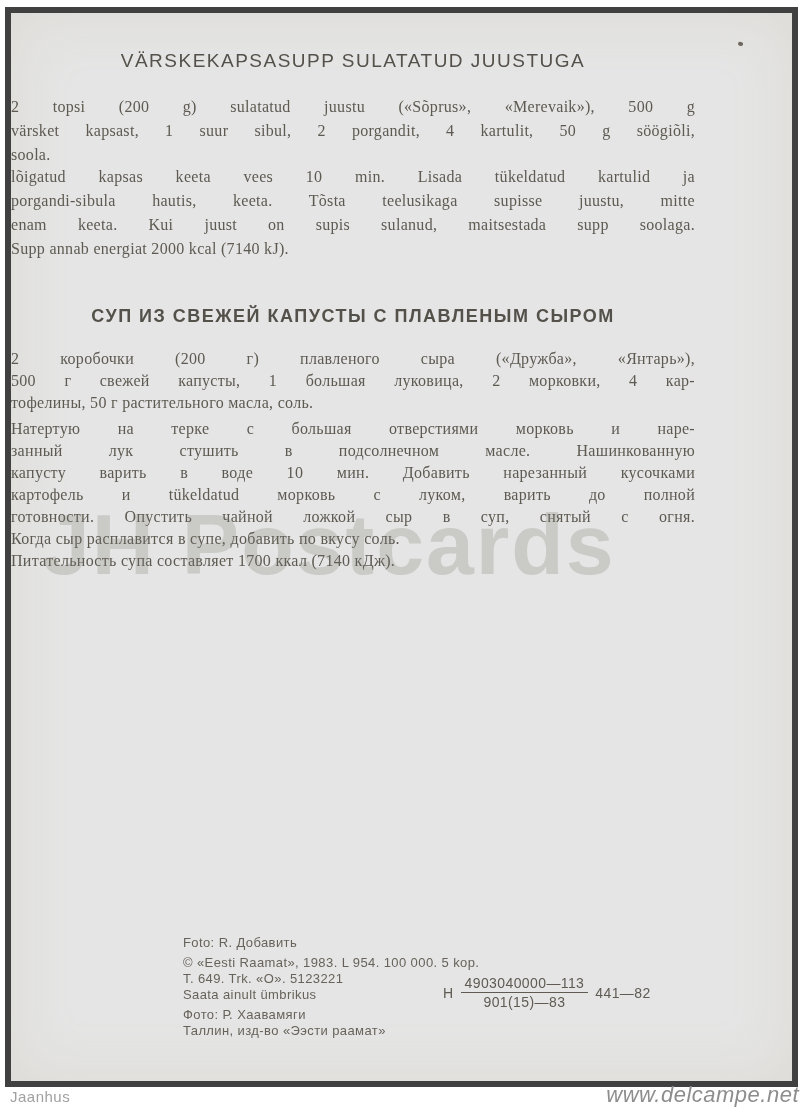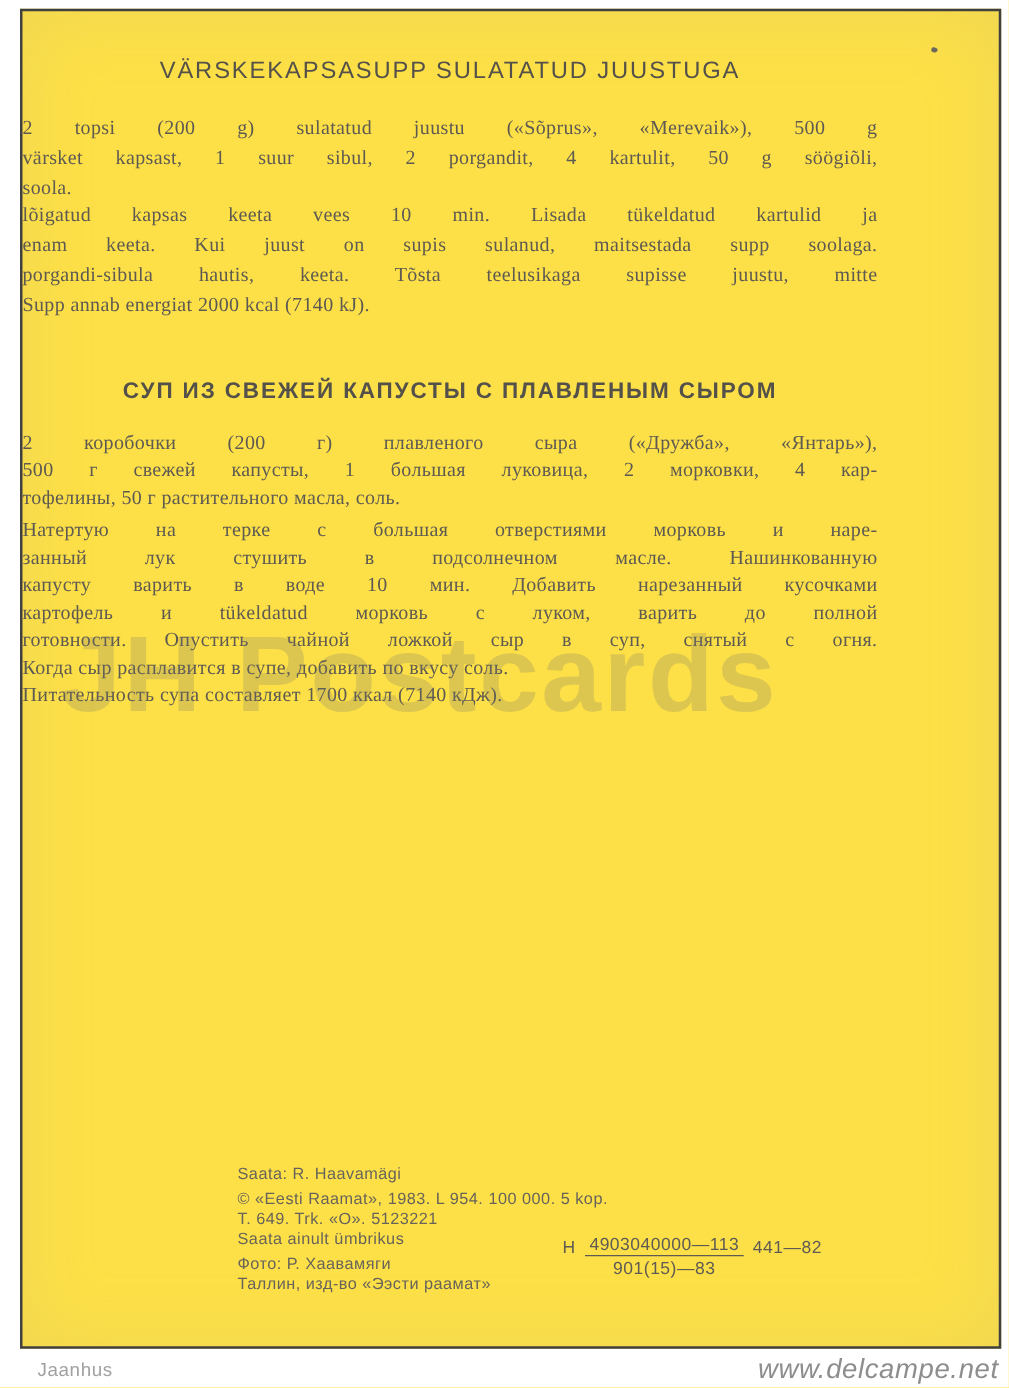"VÄRSKEKAPSASUPP SULATATUD JUUSTUGA" .card { background: #fde047 -> #e5e5e5; border: 2px solid #404040 -> 6px solid #404040; left: 16px -> 5px }
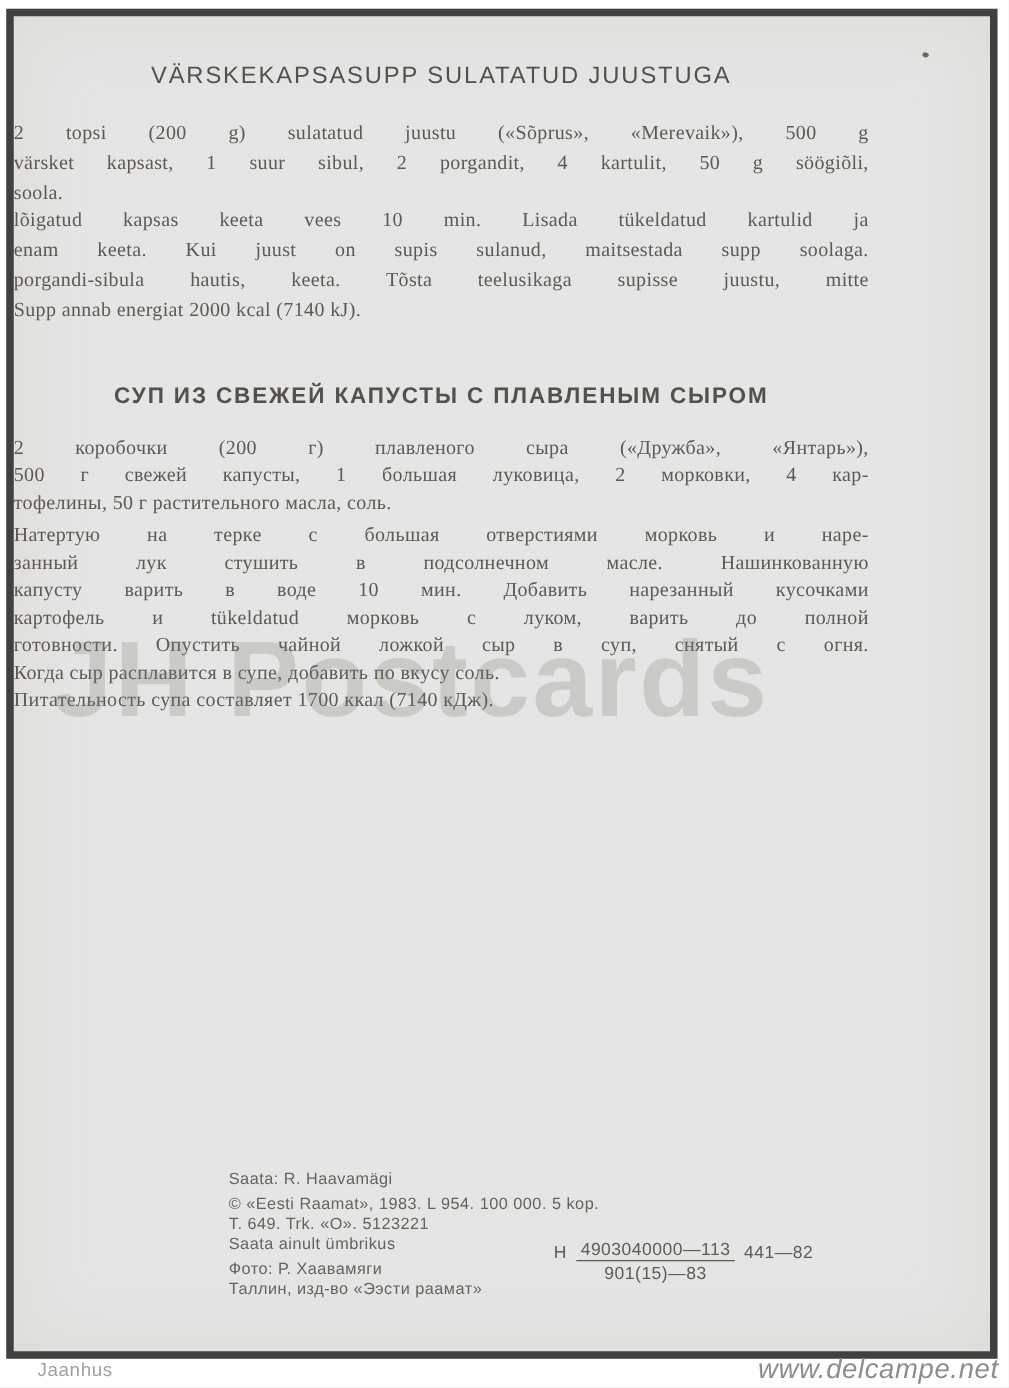"enam keeta. Kui juust on" div.ln { order: before "porgandi-sibula hautis, keeta. Tõsta" -> after "porgandi-sibula hautis, keeta. Tõsta" }
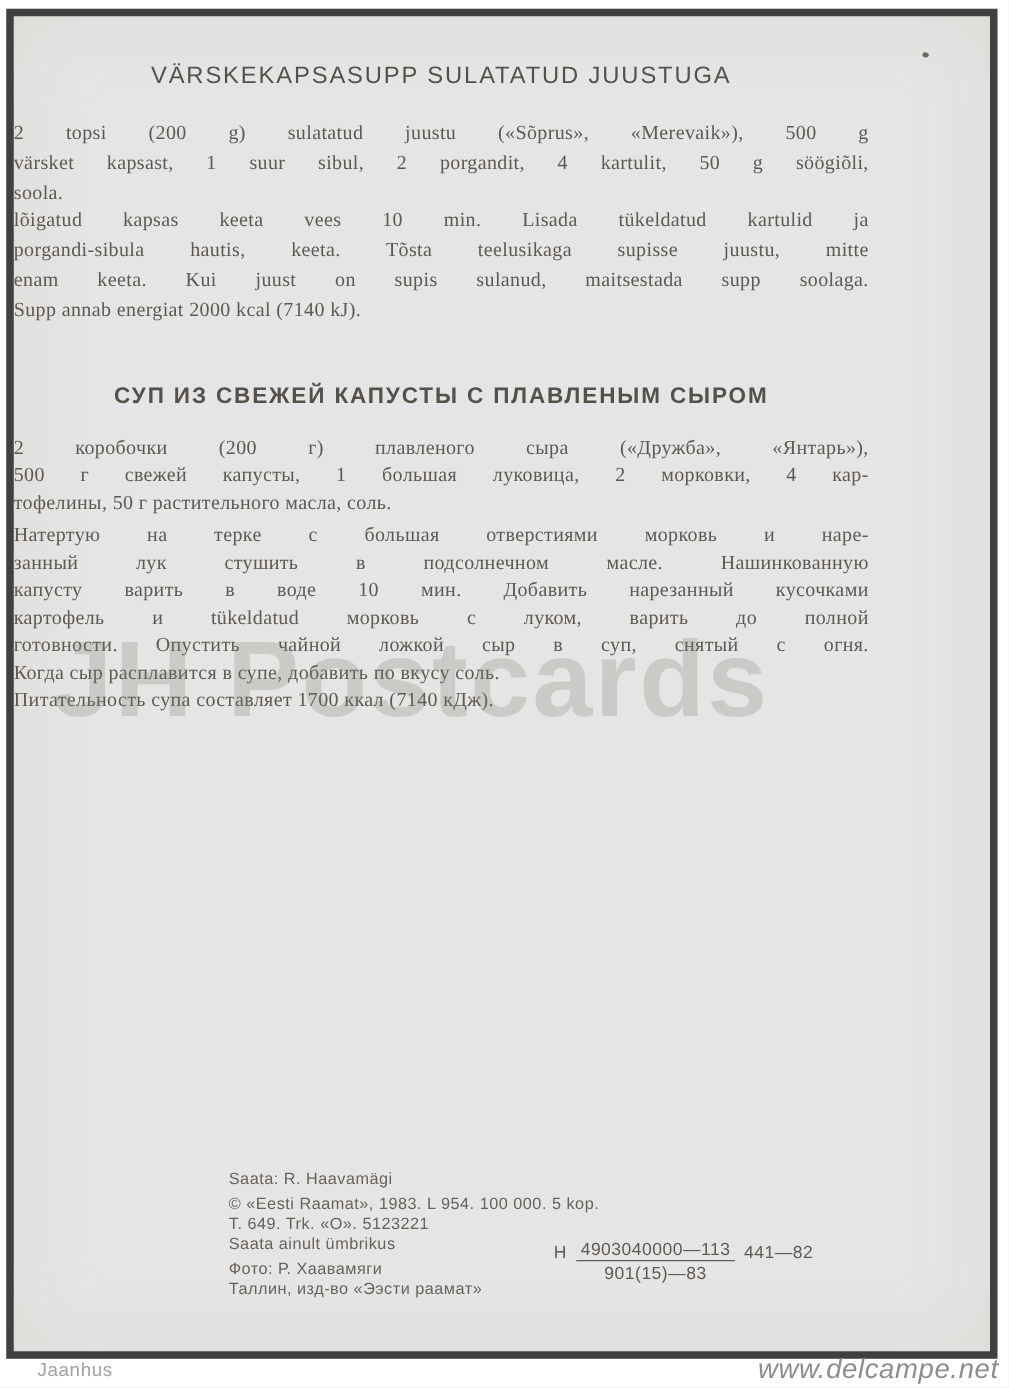"Saata: R. Haavamägi" div { text: Saata: R. Haavamägi -> Foto: R. Добавить }
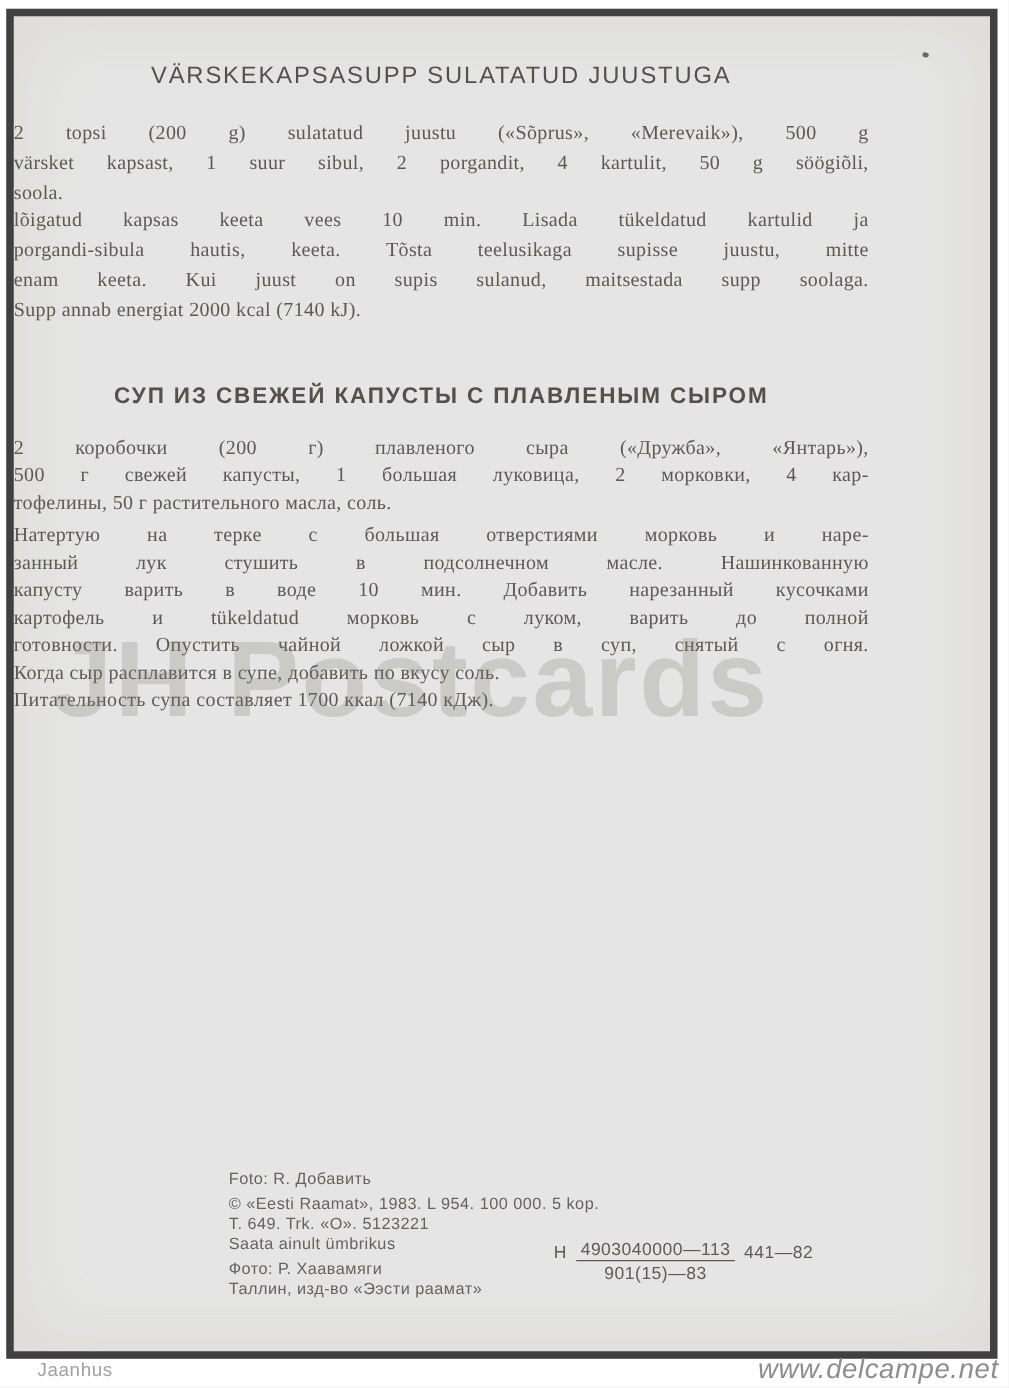"4903040000—113" .frac { margin-top: 16px -> none }
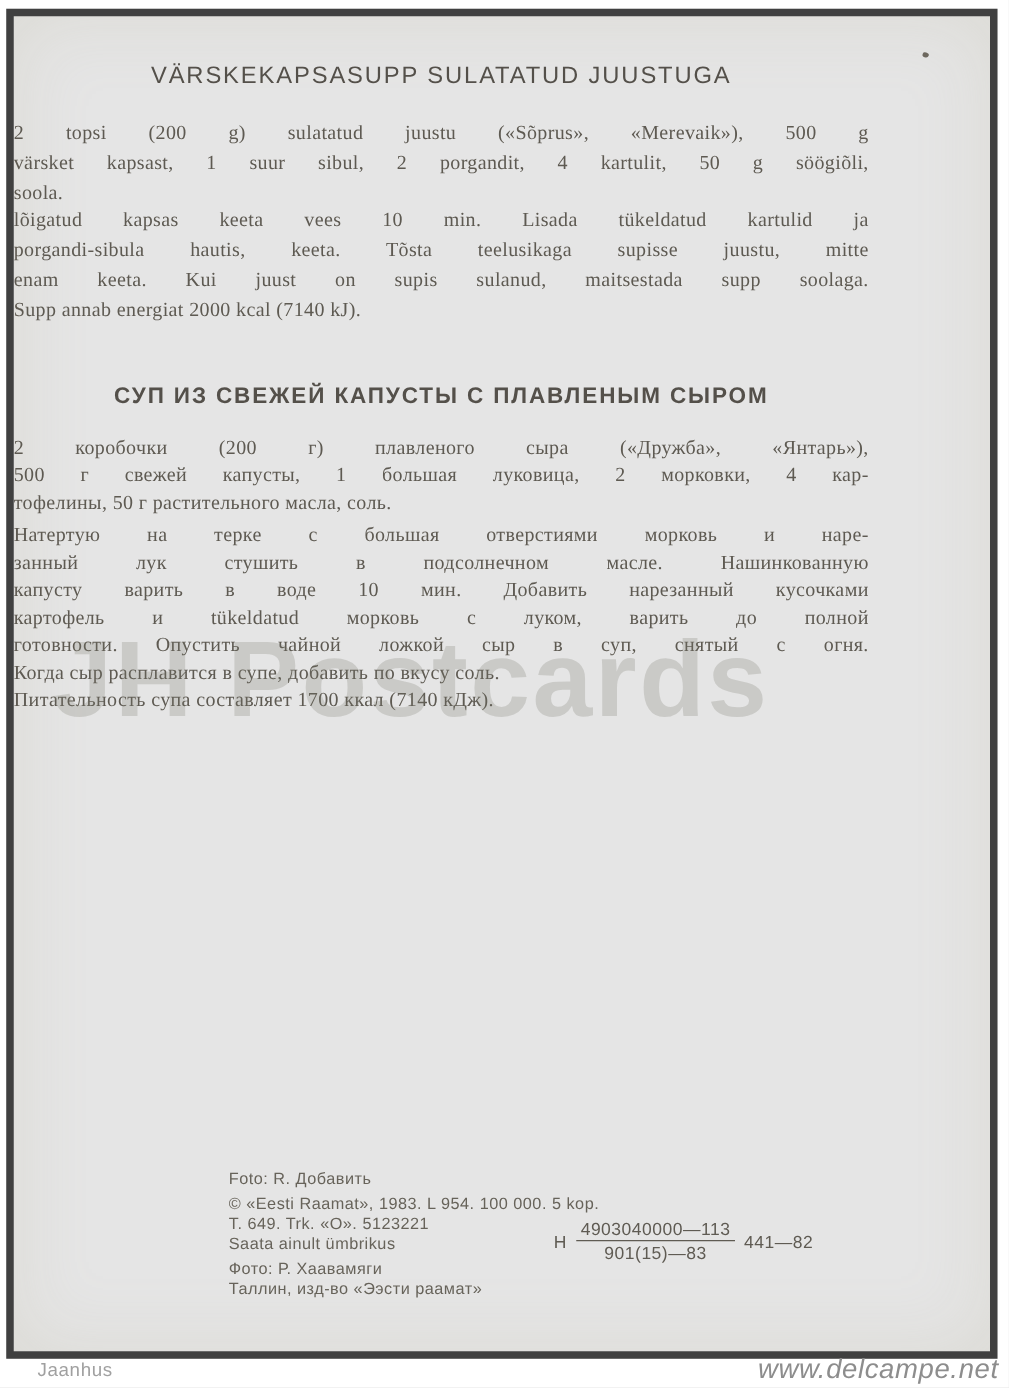"Jaanhus" .footer-left { margin-left: 20px -> none }
